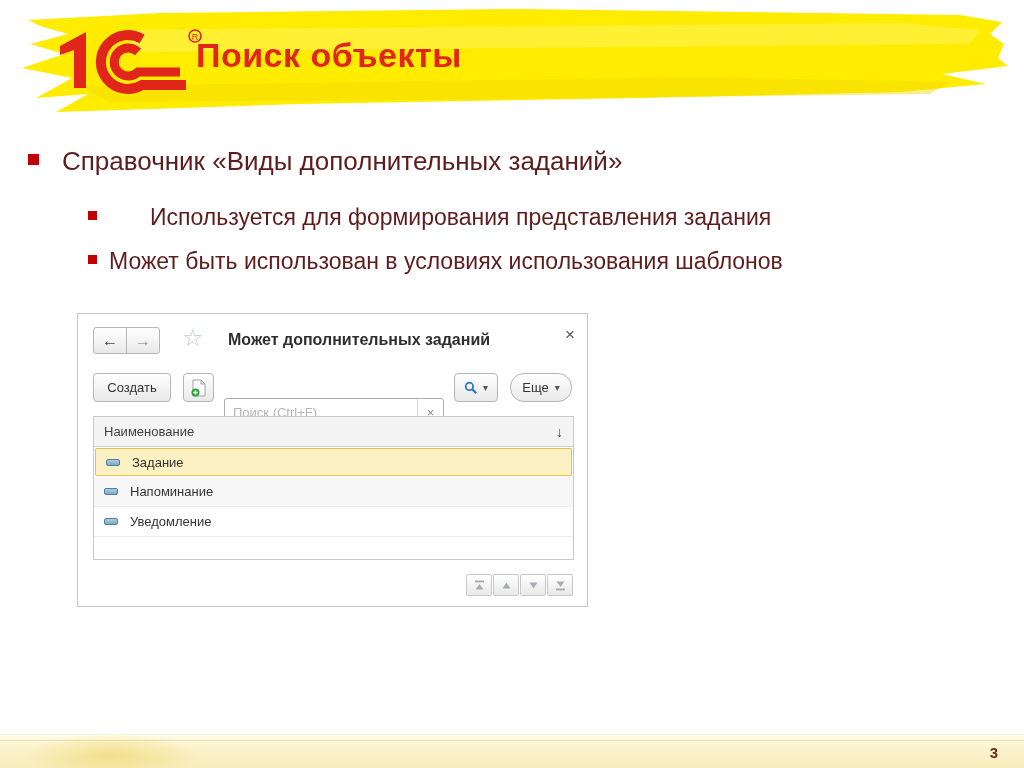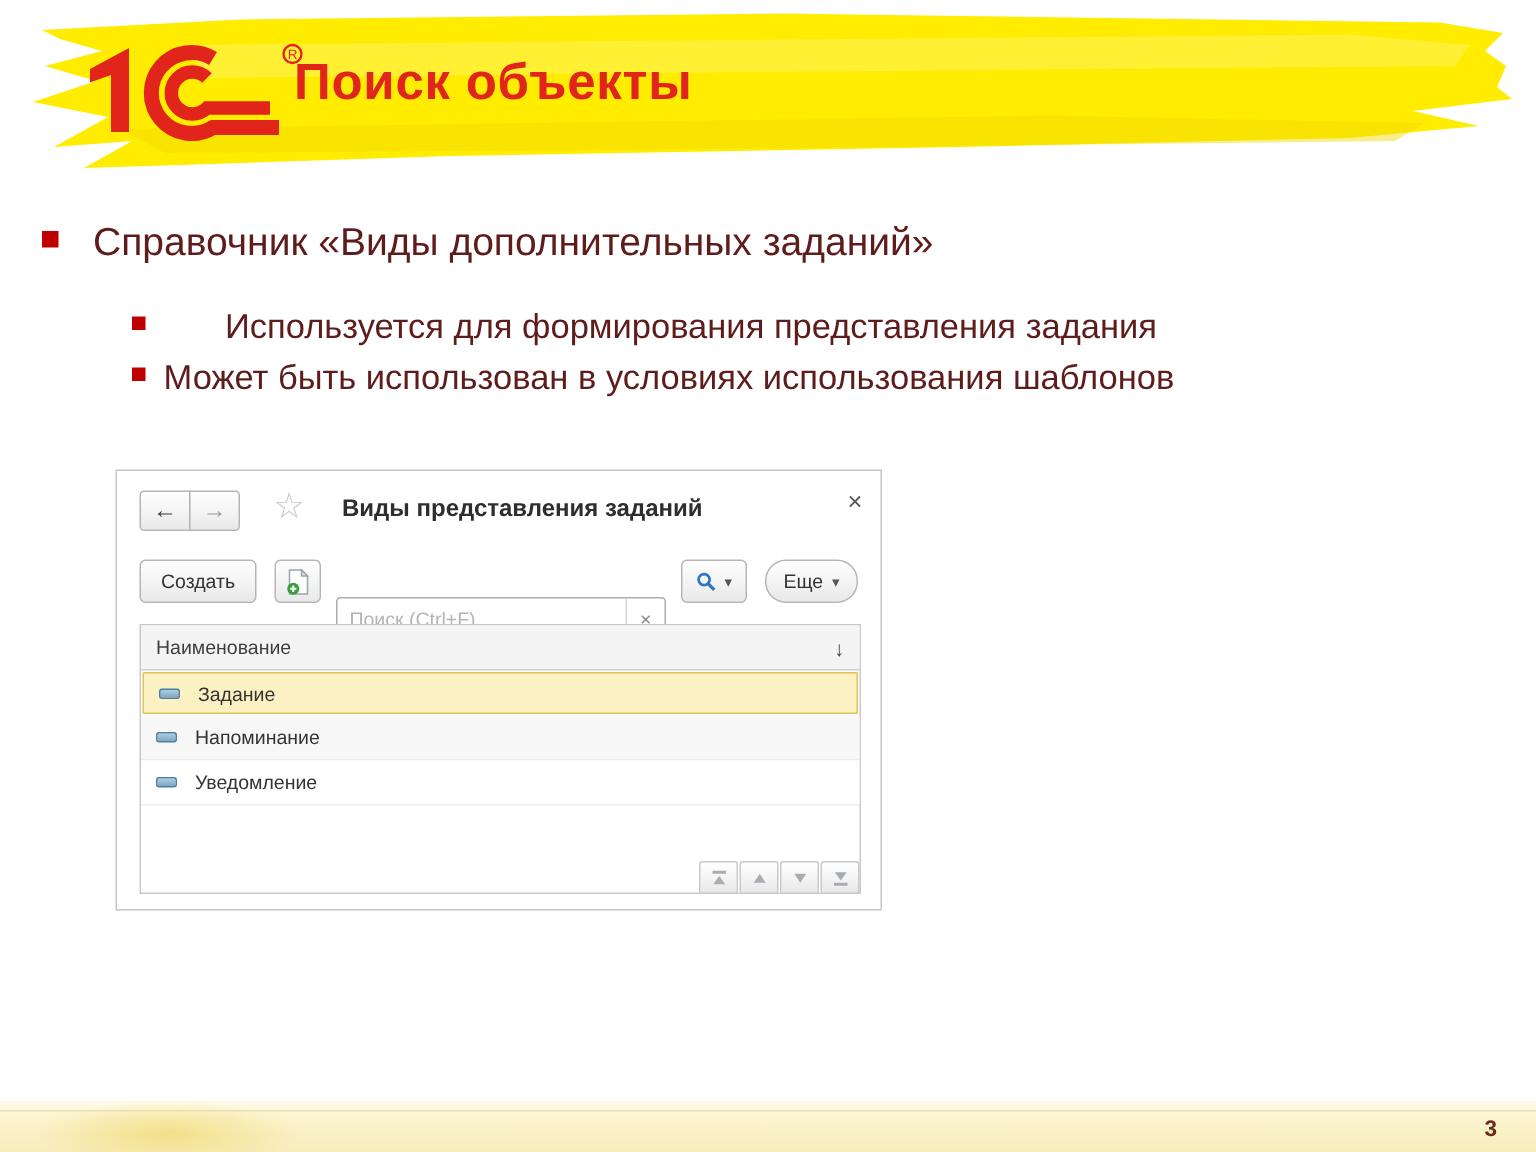"Может быть использован в условиях" .sub-bullet.s1 { top: 238px -> 248px }
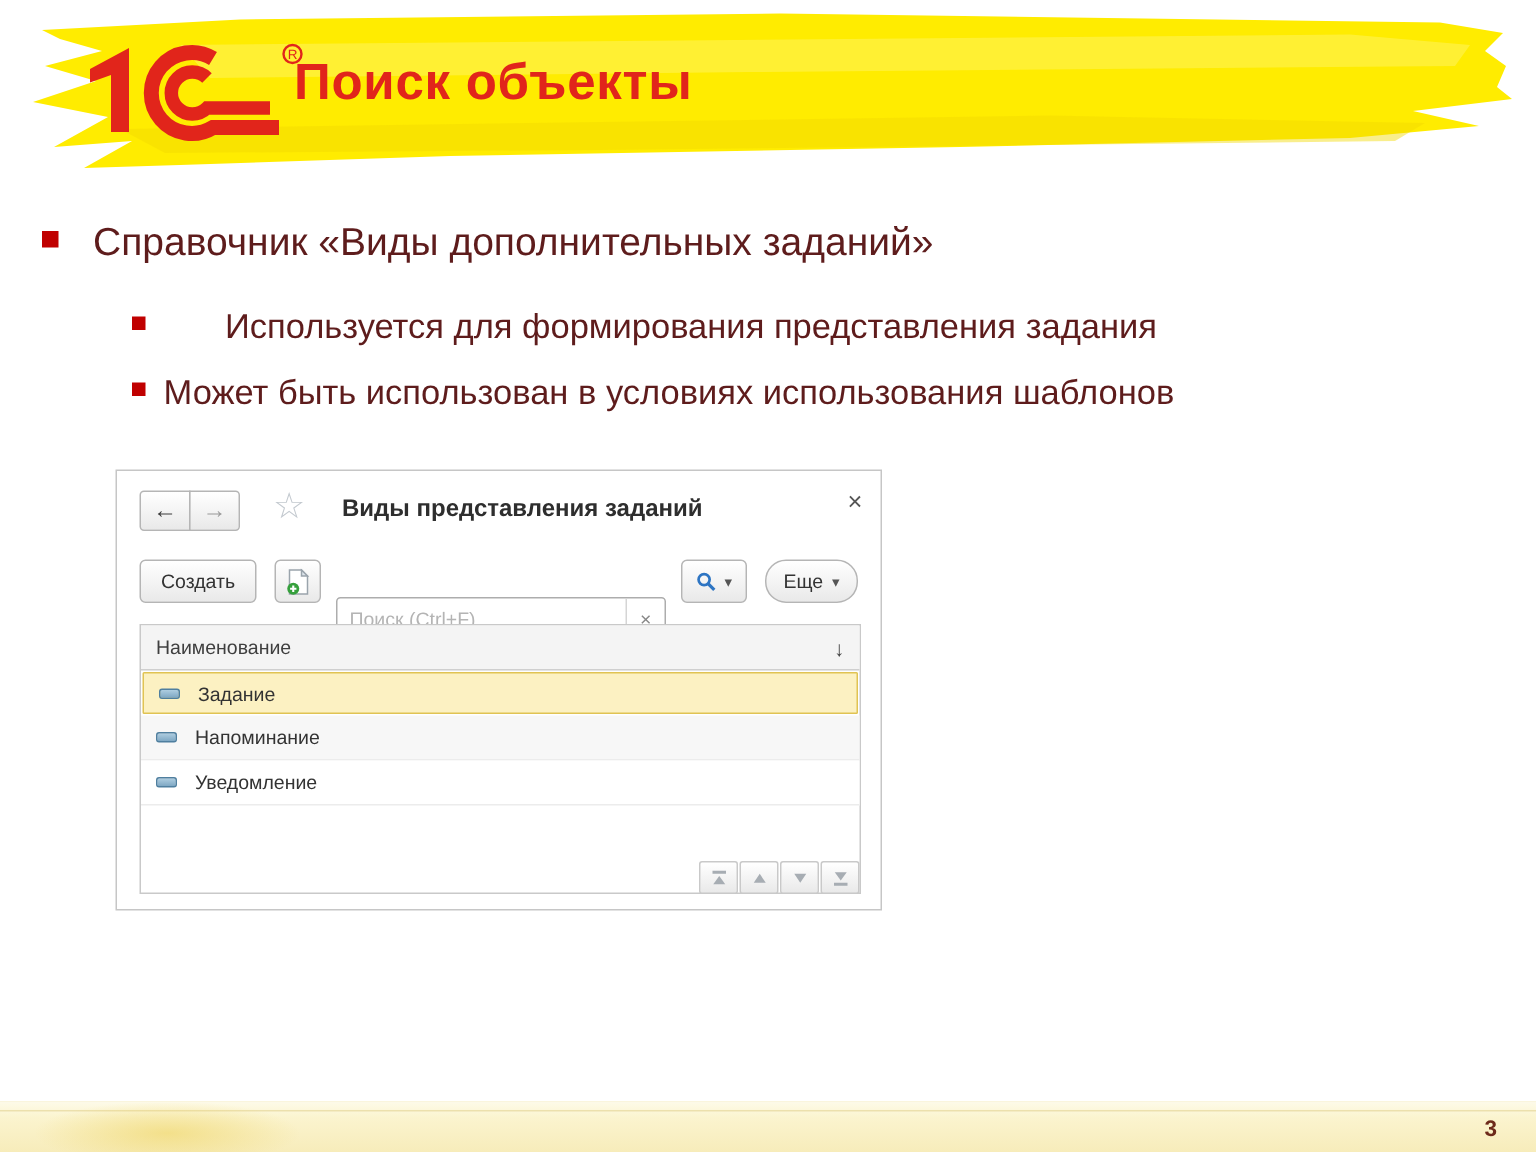"Виды представления заданий" div.win-title { text: Виды представления -> Может дополнительных }
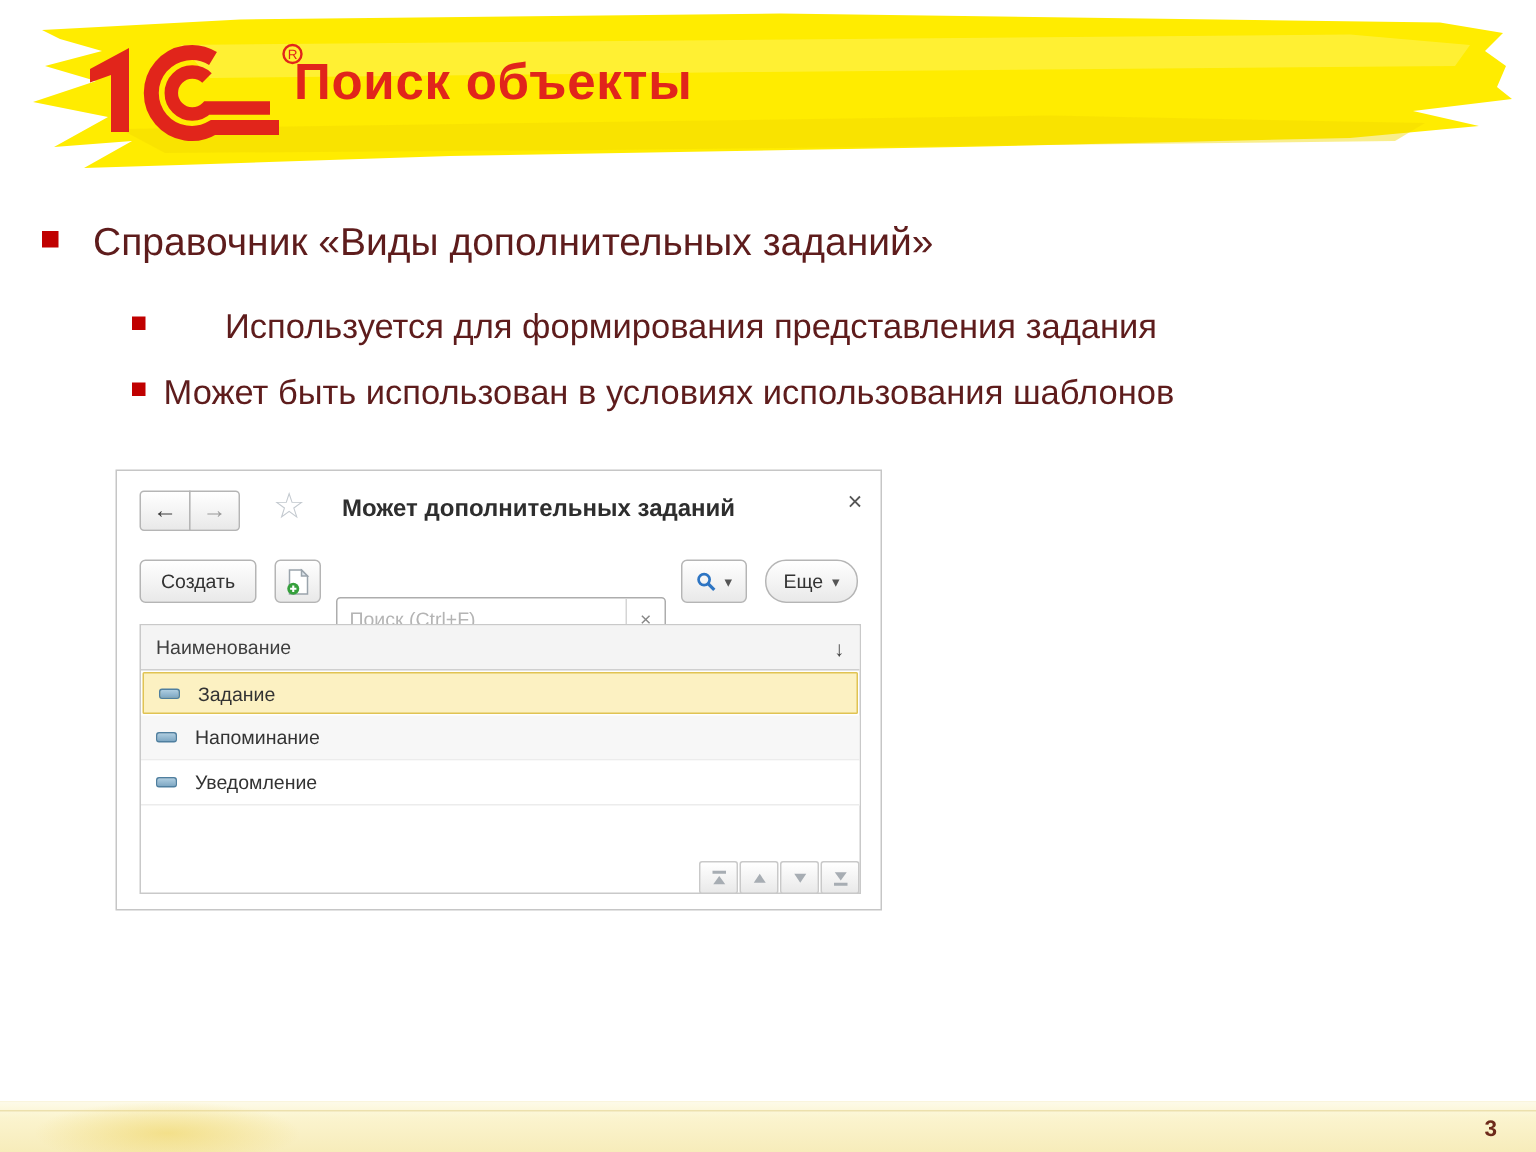"Наименование" .ctable { height: 180px -> 144px }
